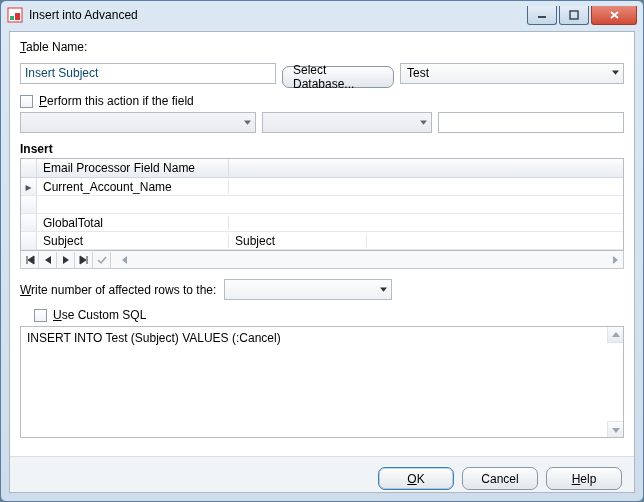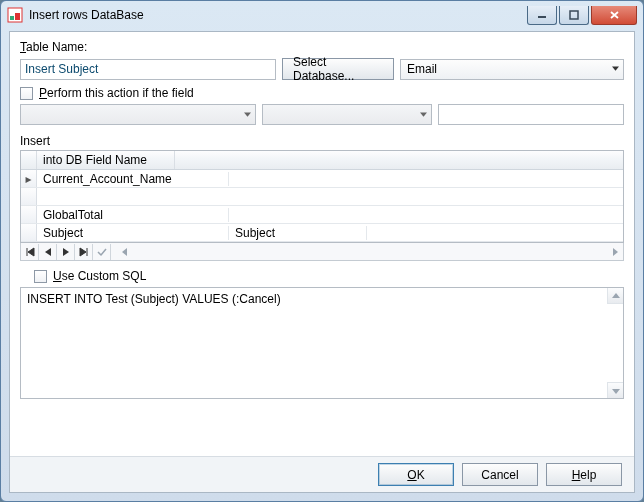"Insert rows DataBase" span.title-text { text: rows DataBase -> into Advanced }
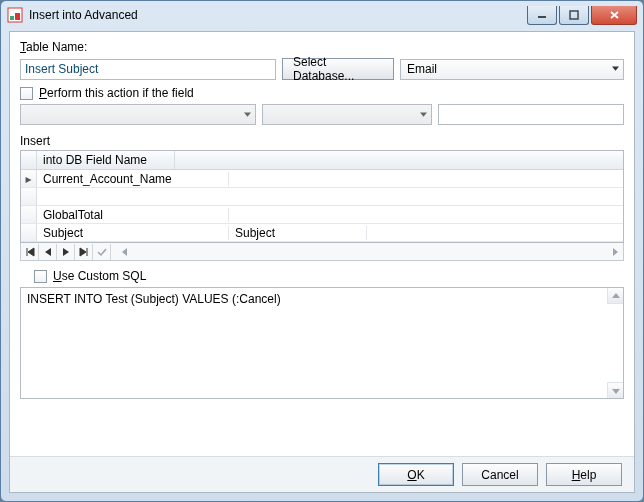"Select Database..." .btn { border-radius: 0 -> 7px; margin-top: none -> 8px }
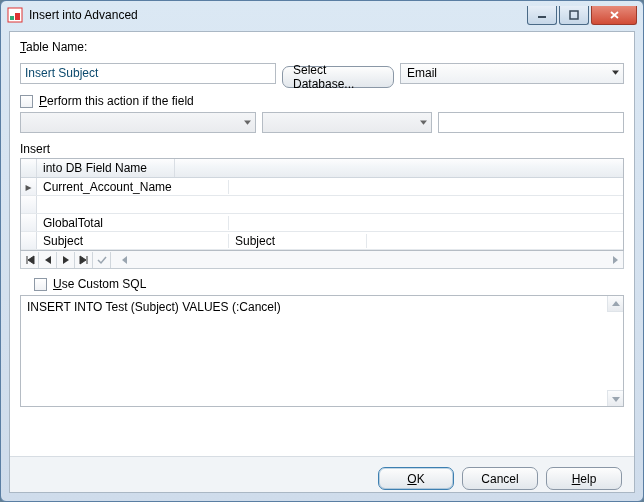"Email" span { text: Email -> Test }
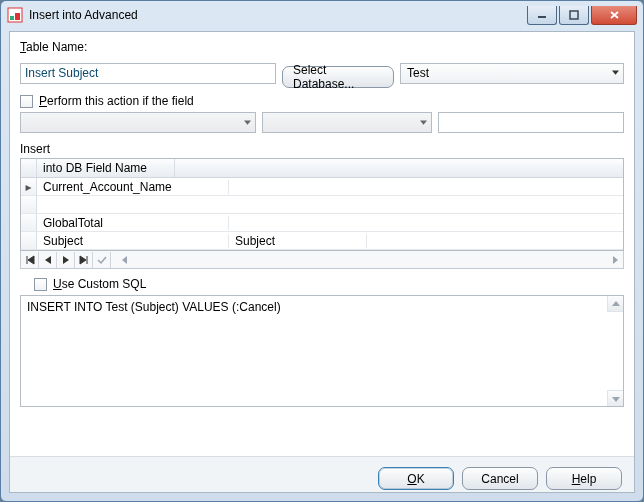"Insert" .section-label { font-weight: normal -> bold }
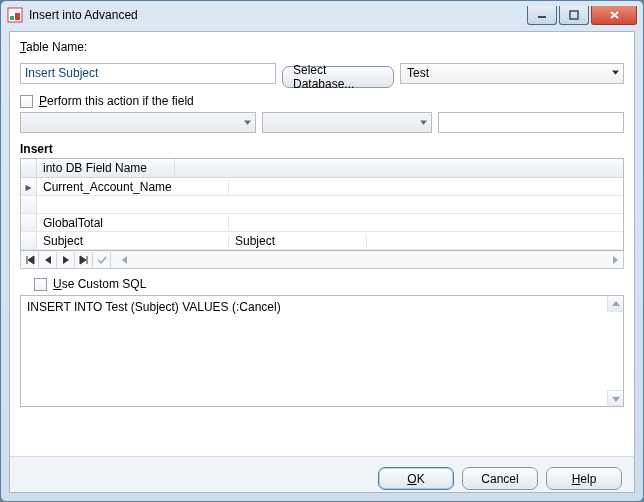"Email Processor Field Name" div.gh { html: none -> <div>Email Processor Field Name</div> }
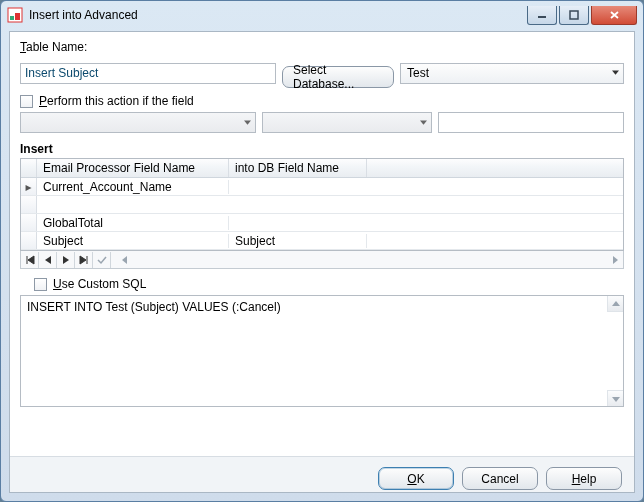"into DB Field Name" div.gh { html: <div>into DB Field Name</div> -> none }
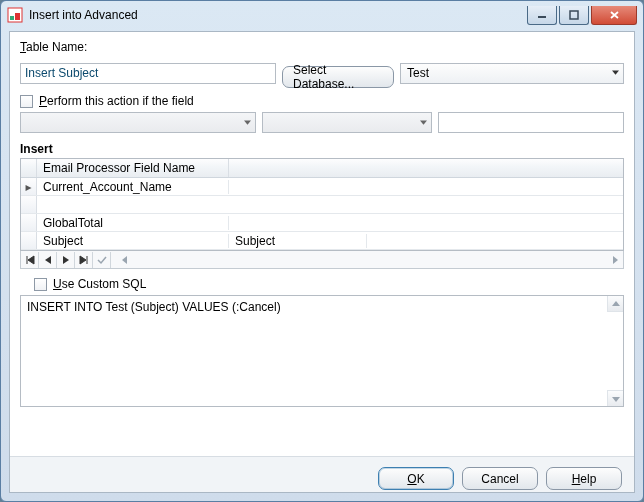"Write number of affected rows" div.row { html: none -> <div> <span><span>W</span><span>rite number of affected rows to the:</span></span> <div> <span></span> <svg> <path></path> </svg> </div> </div> }
